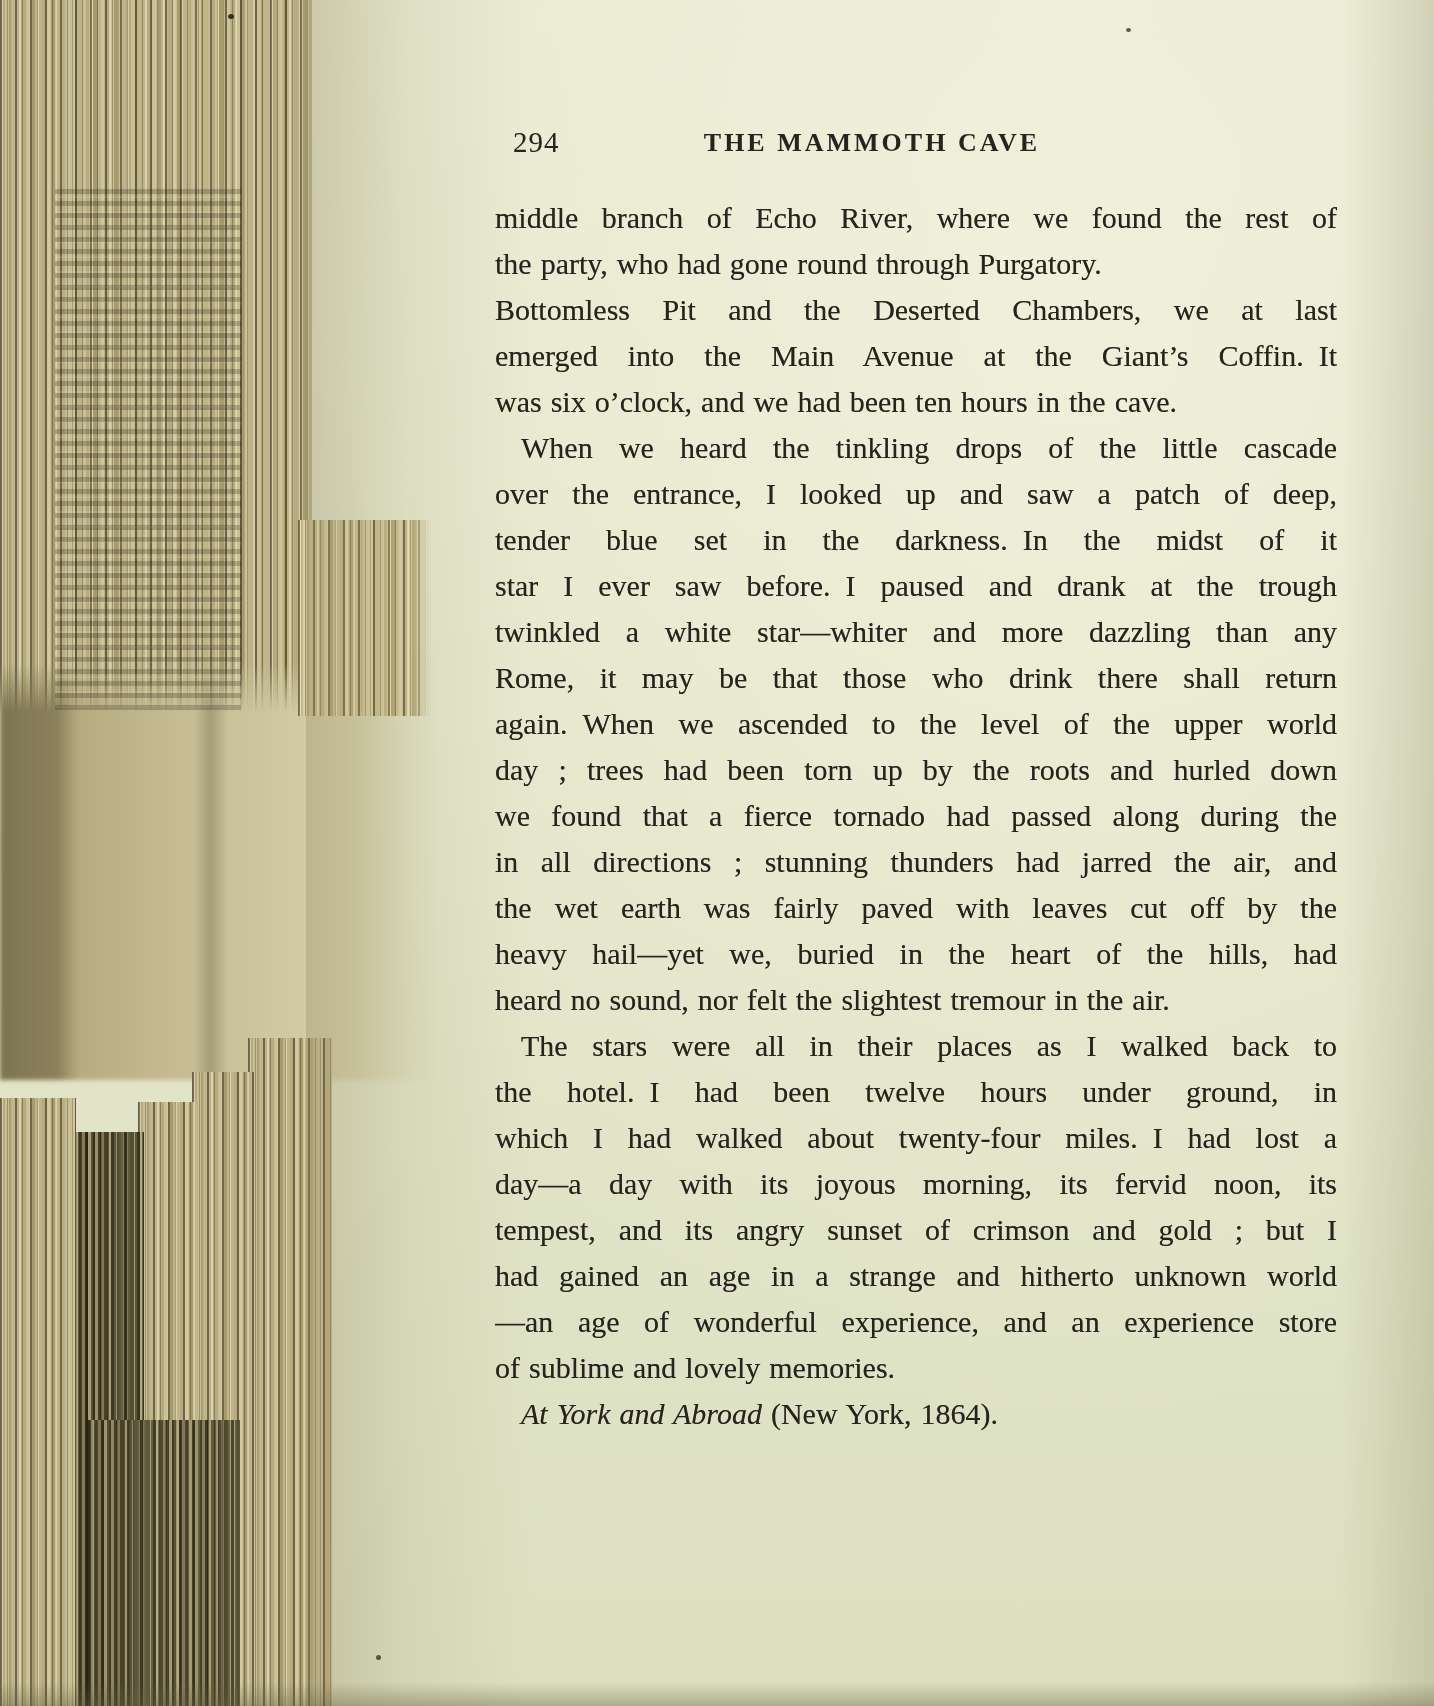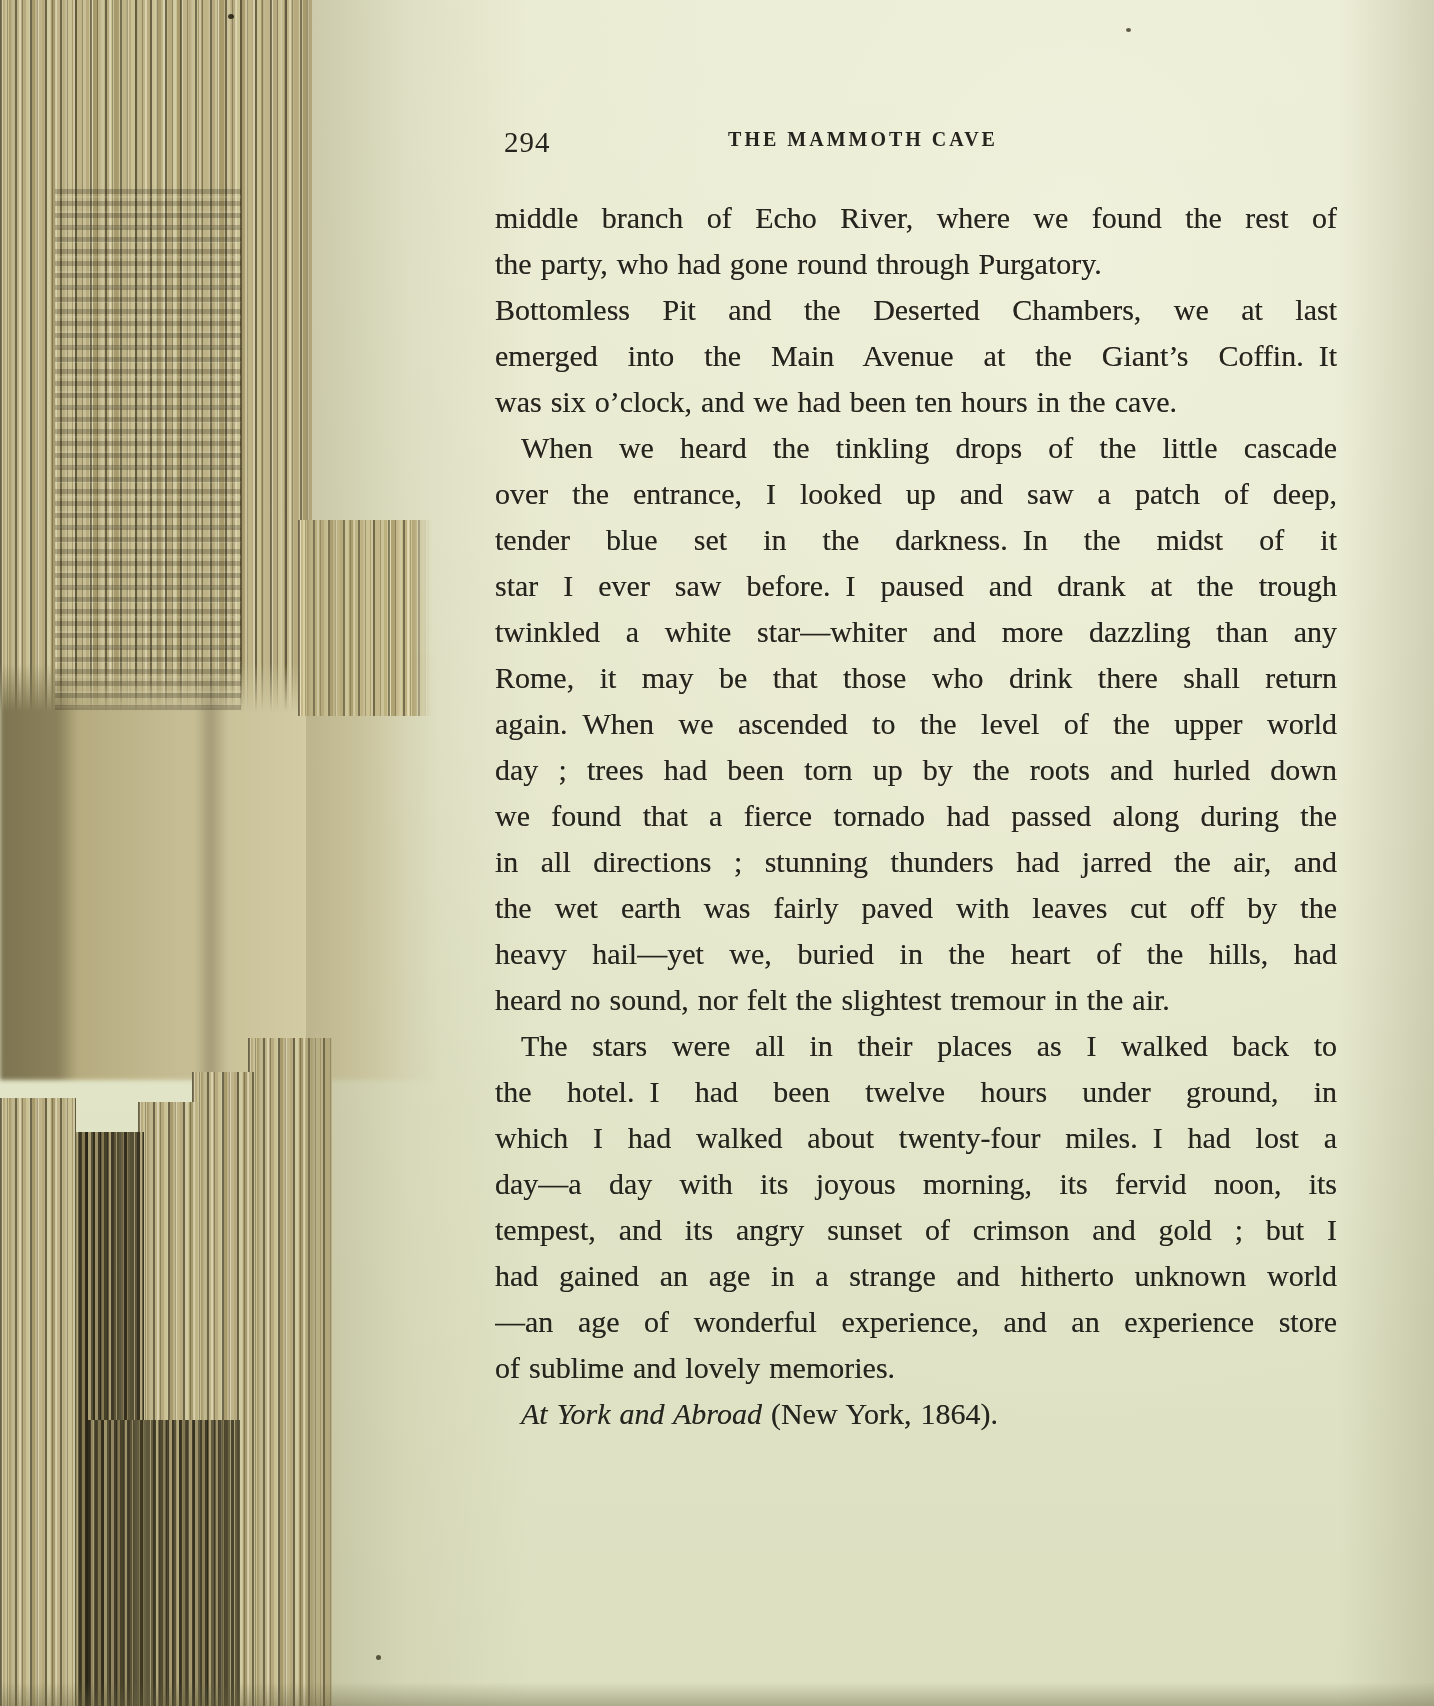"294" .pagehead { left: 7px -> 16px }
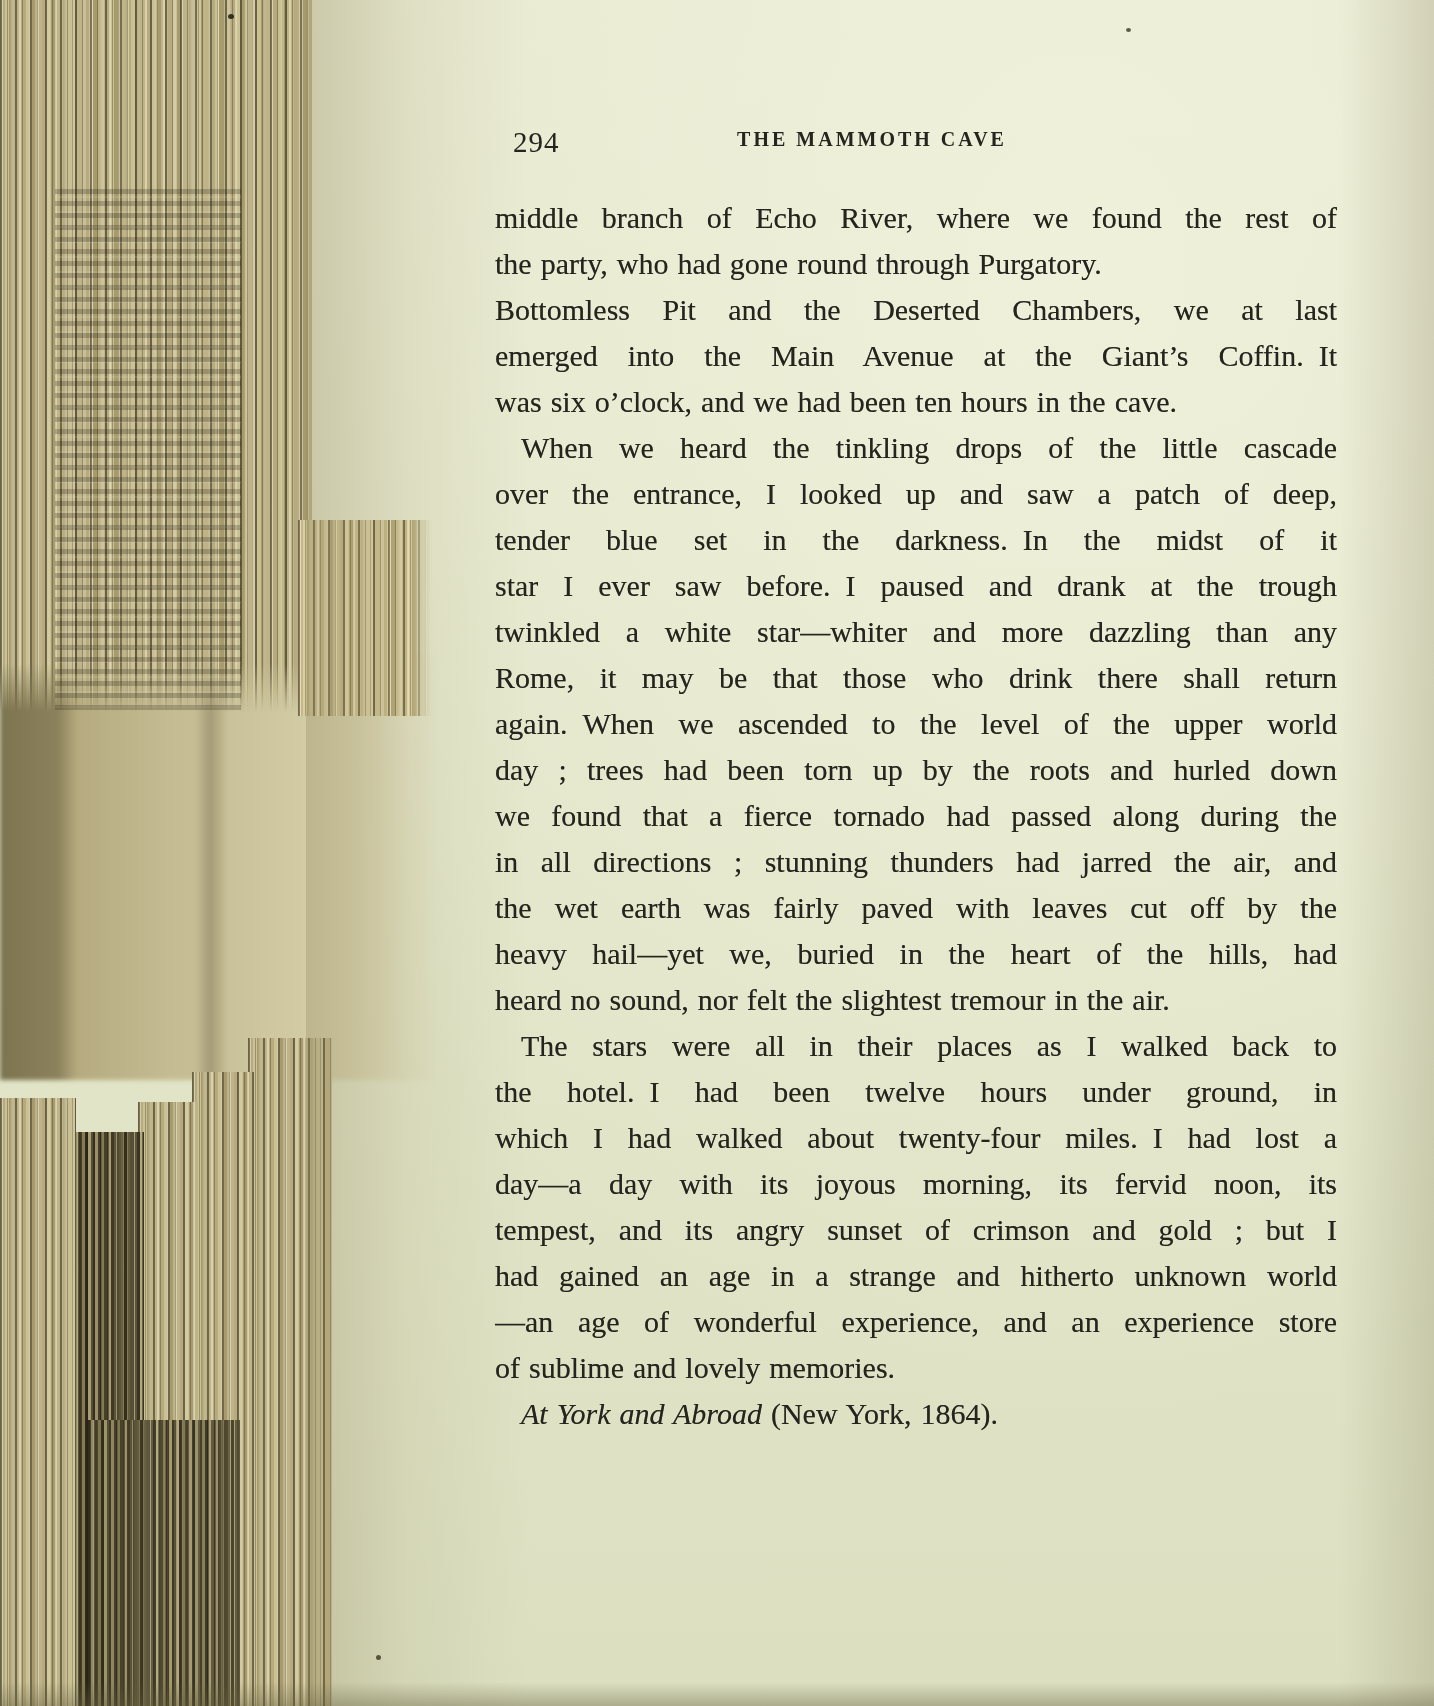"THE MAMMOTH CAVE" .runhead { font-size: 20px -> 26px }
